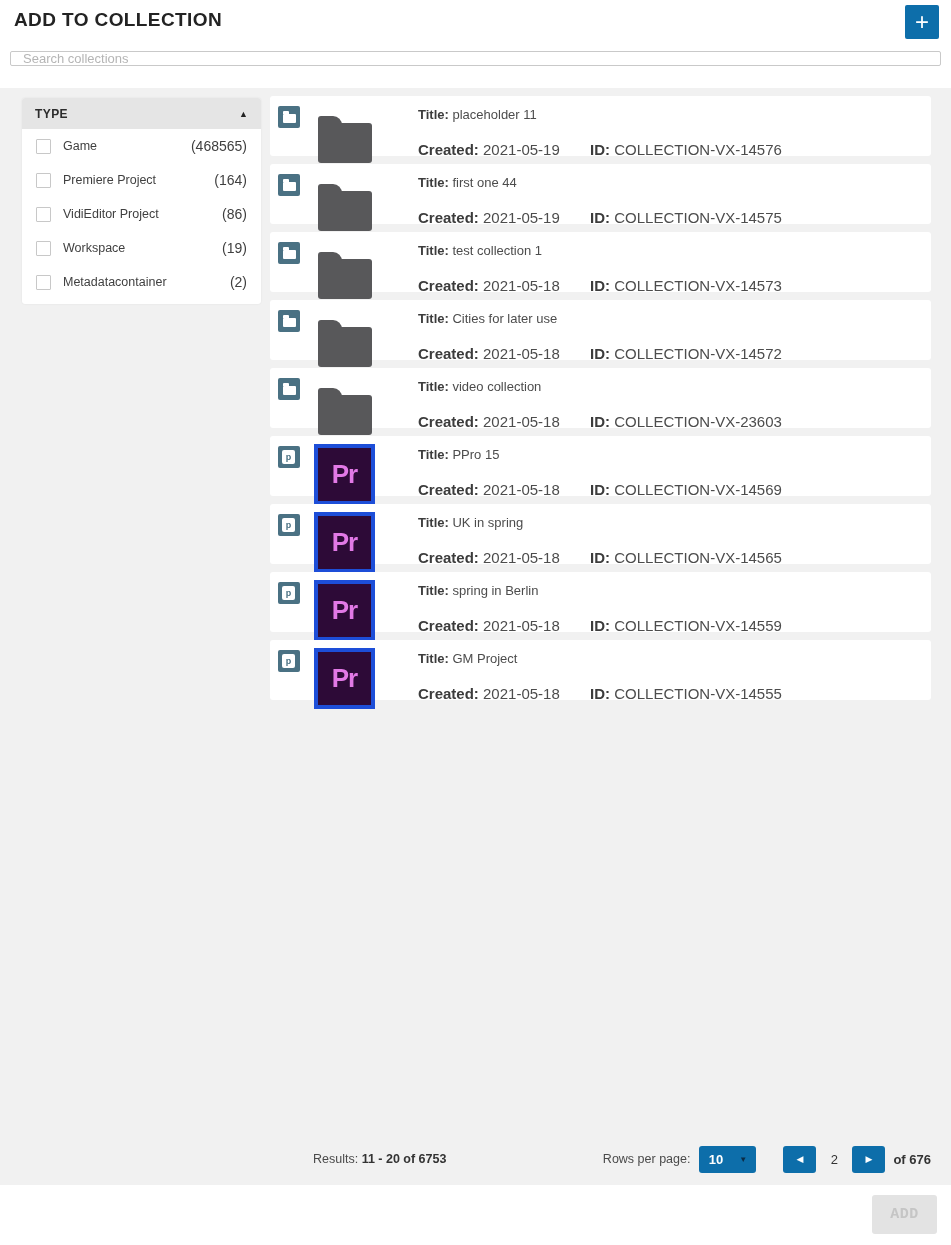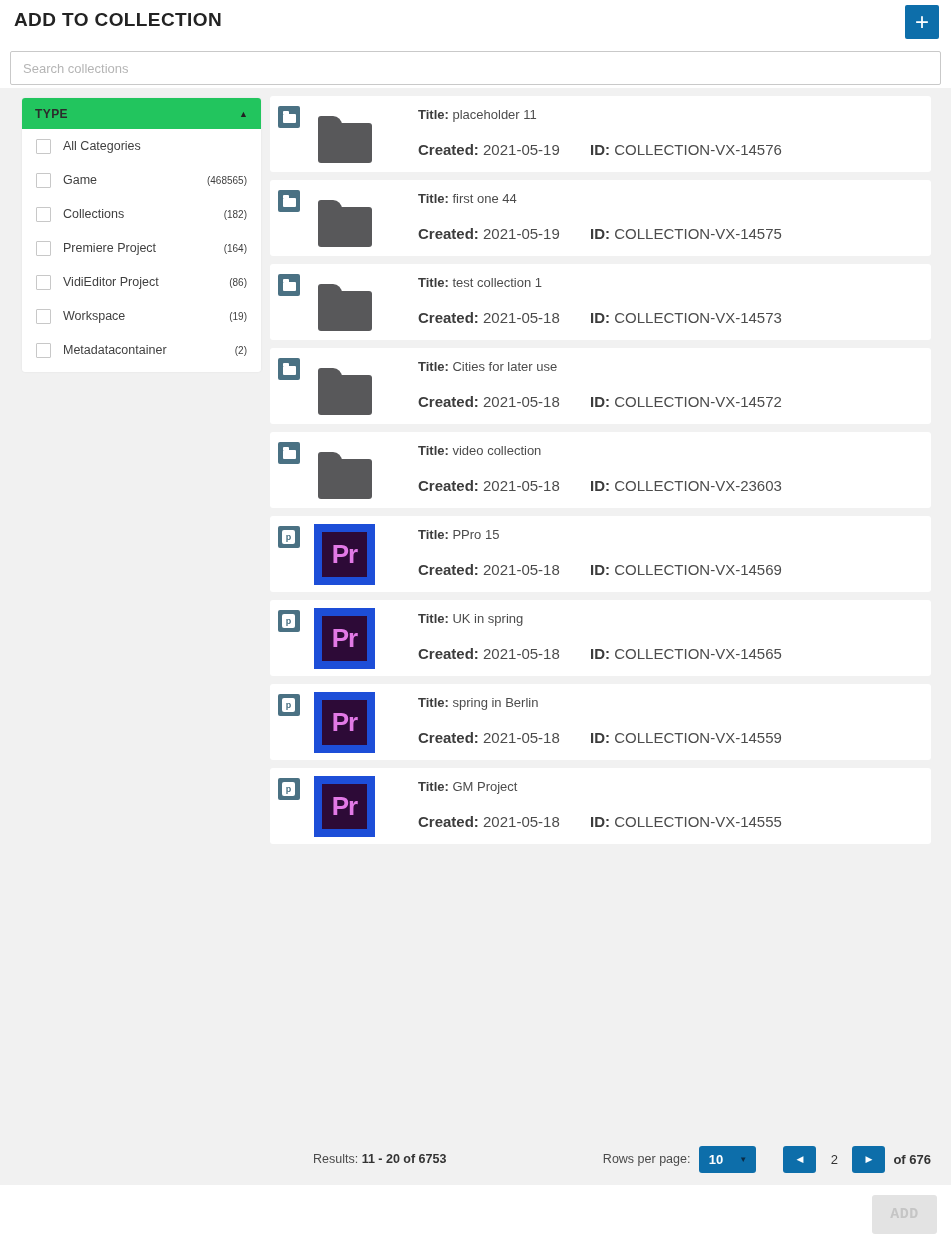"Search collections" .search-input { height: 34px -> 15px }
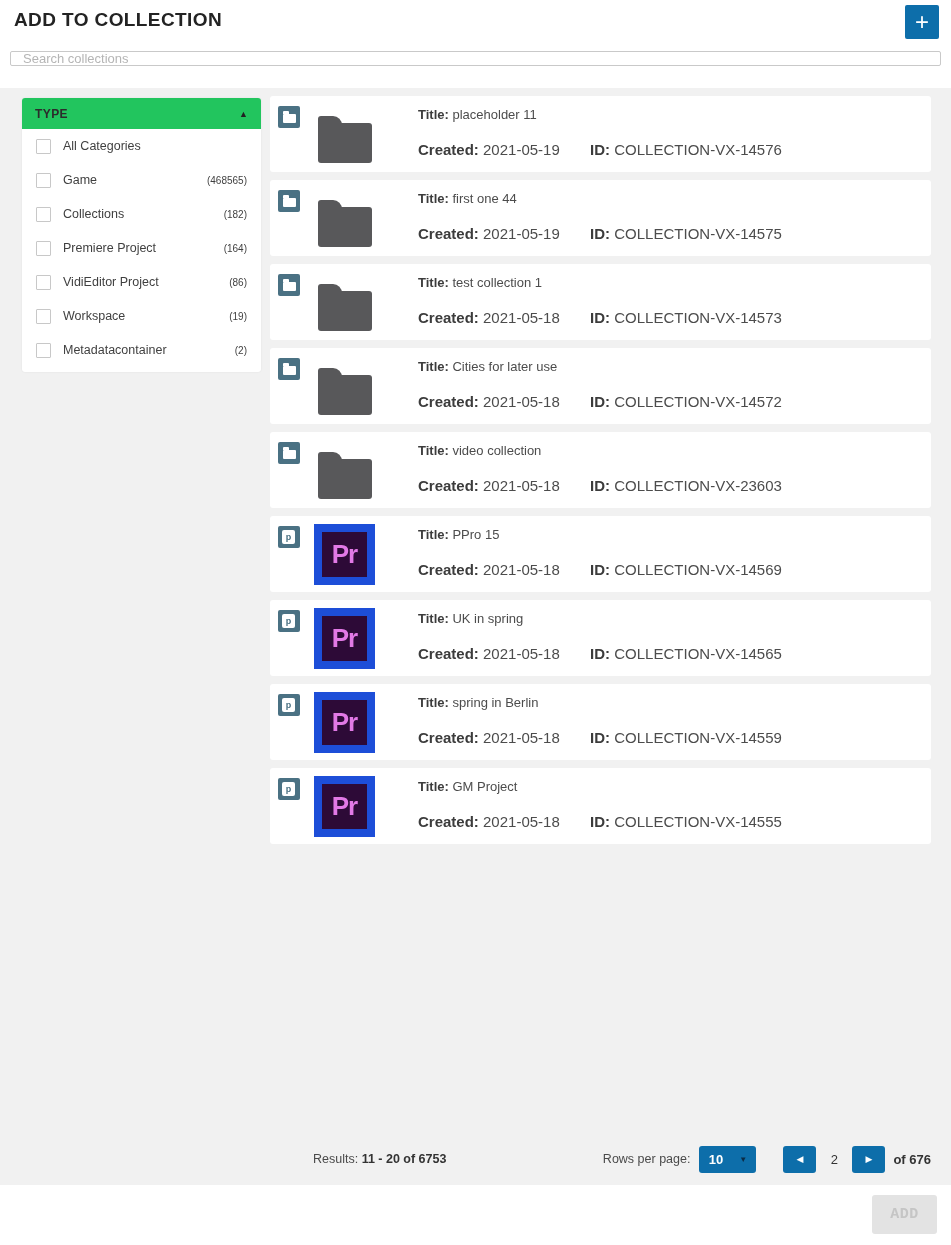"TYPE" .filter-header { background: #22c55e -> #e5e5e5 }
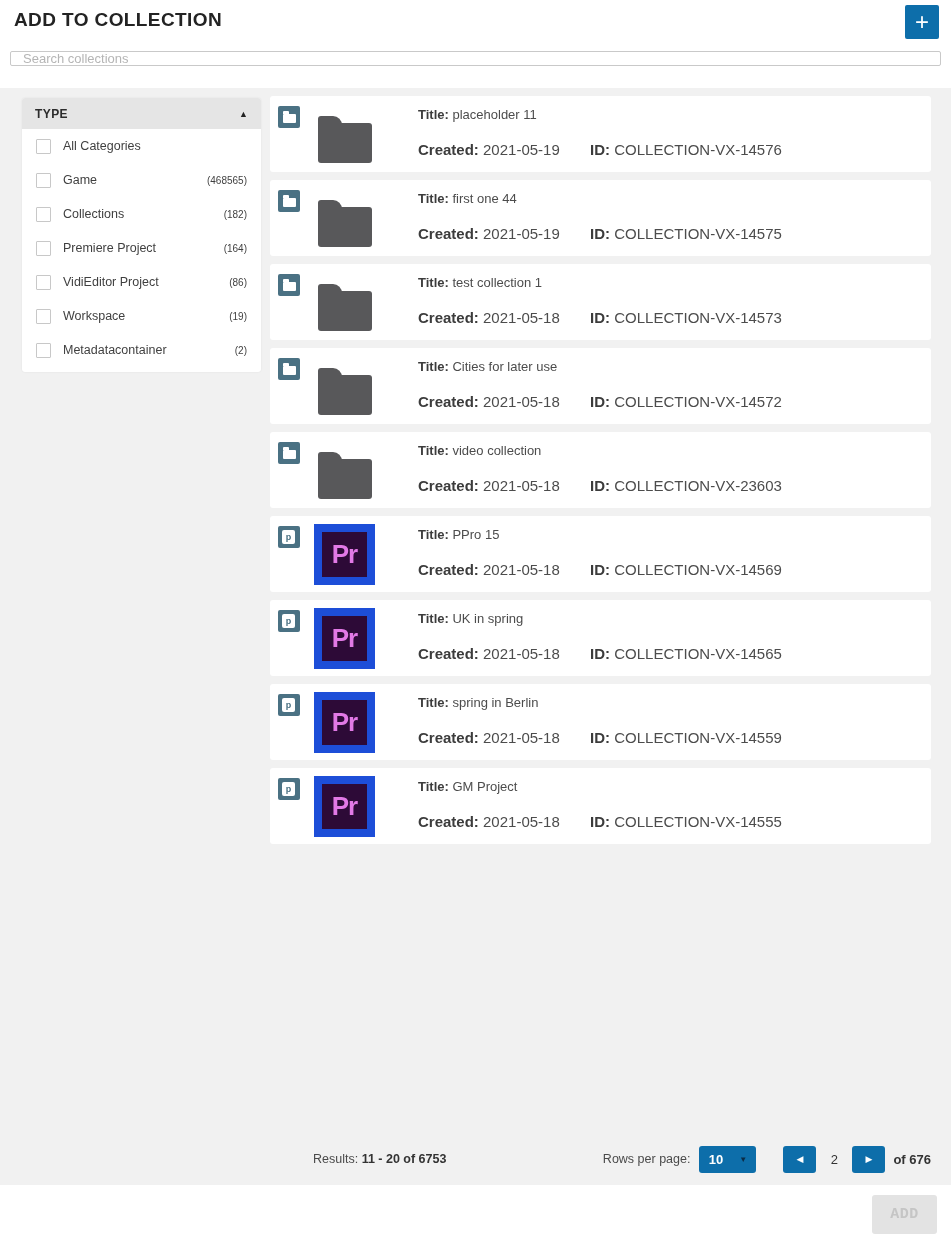"Title: placeholder 11" .row { height: 76px -> 60px }
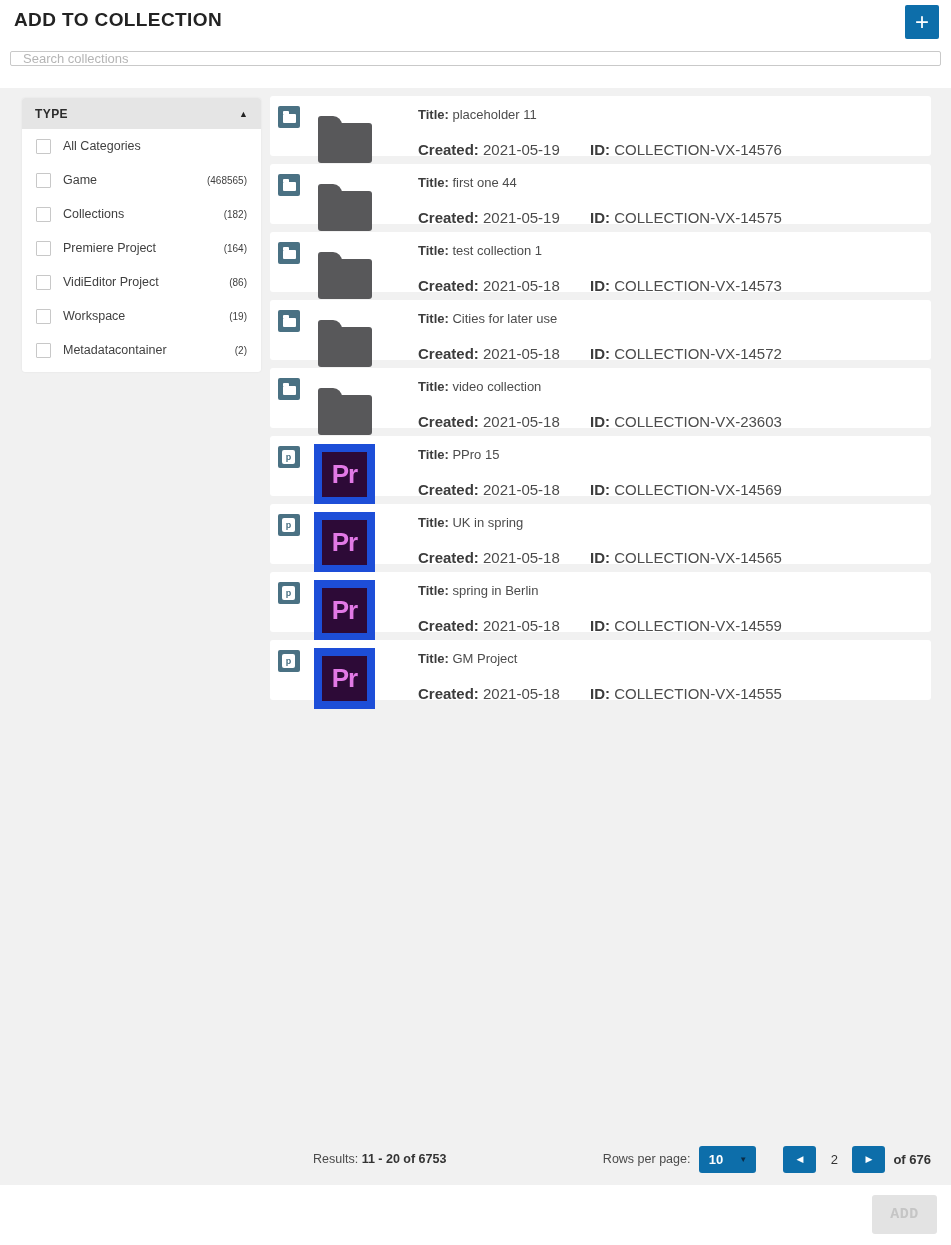"All Categories" div.filter-item { html: <div> <span></span> <span>All Categories</span> <span></span> </div> -> none }
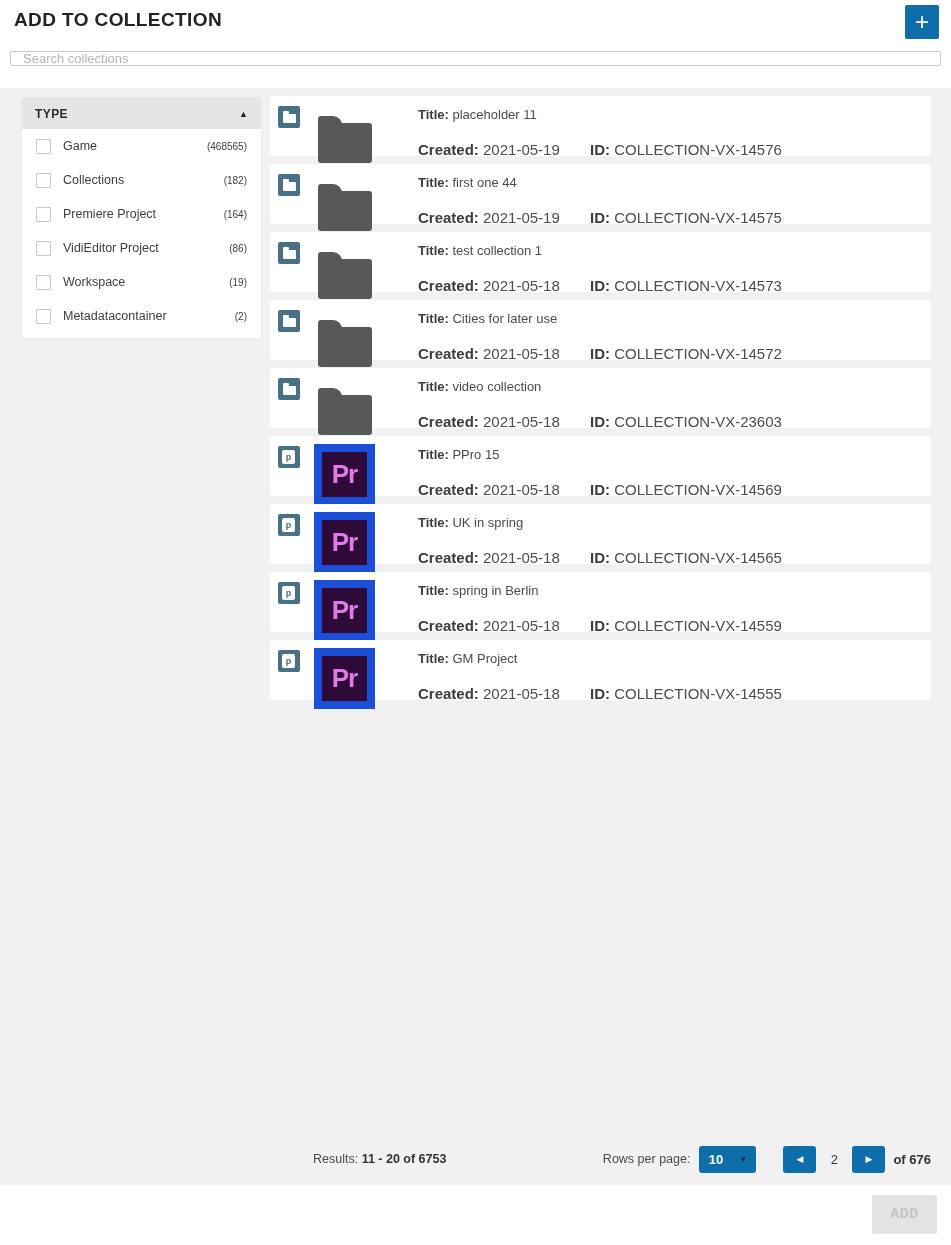"(468565)" .filter-count { font-size: 10px -> 14px }
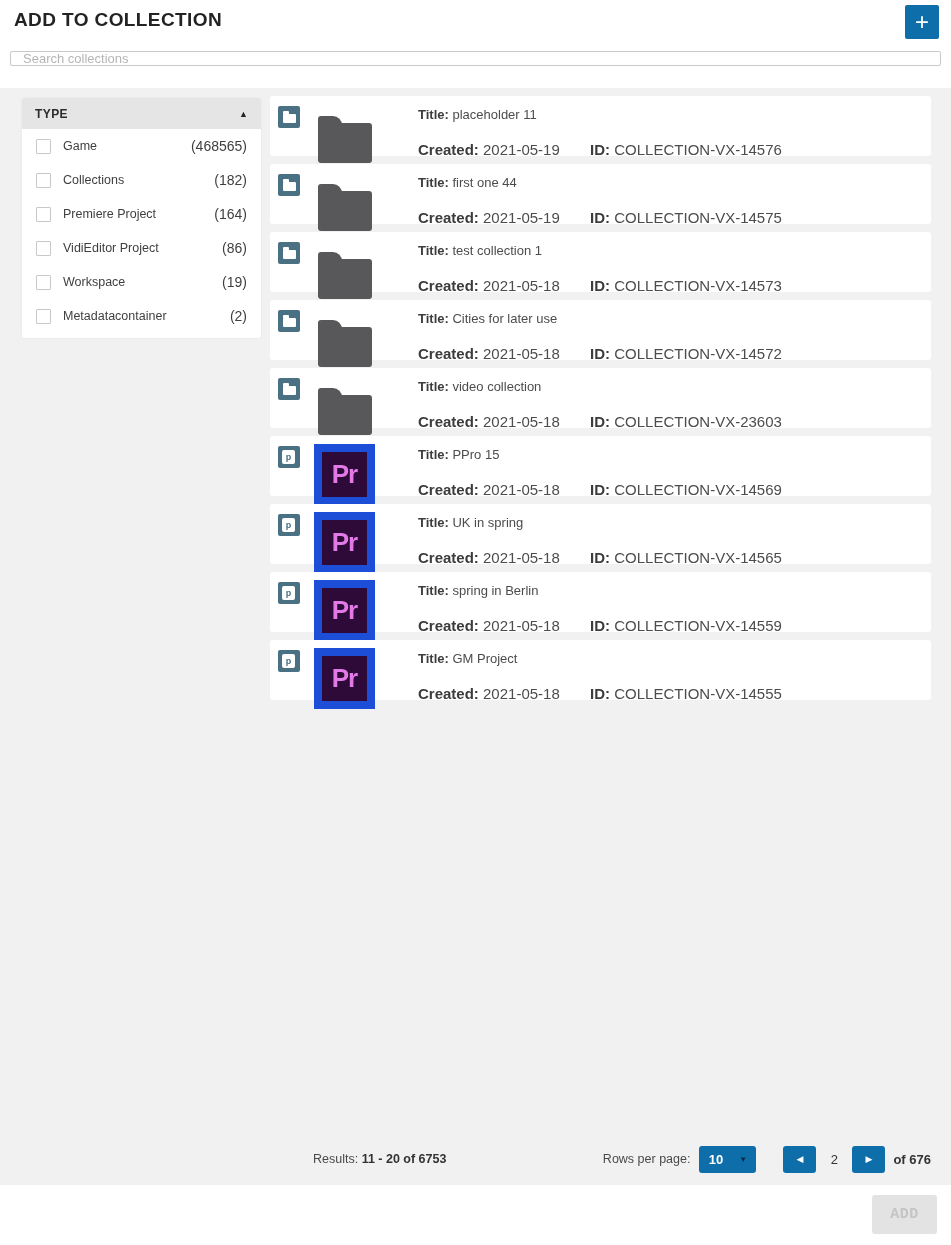"Collections" div.filter-item { html: <div> <span></span> <span>Collections</span> <span>(182)</span> </div> -> none }
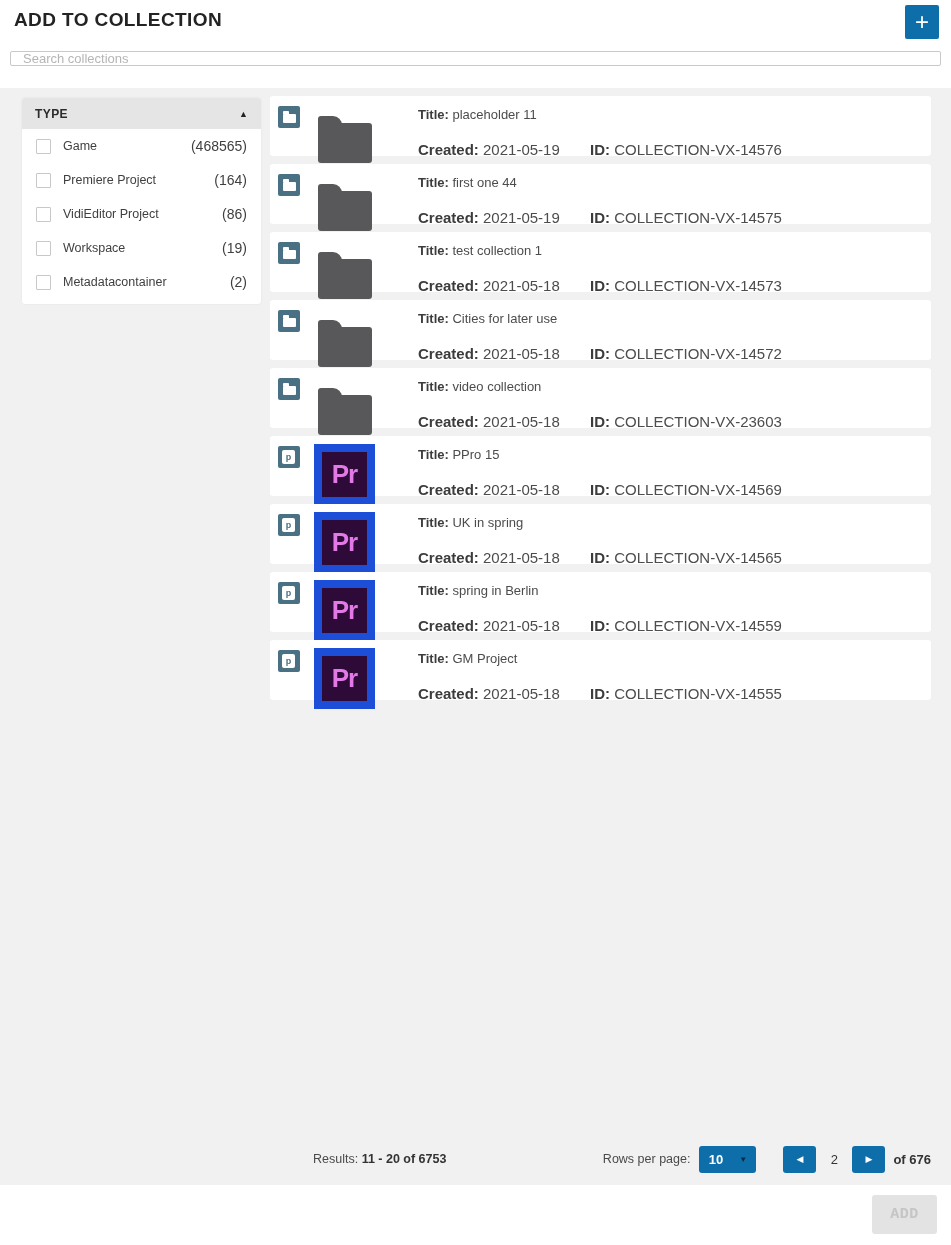"Pr" .thumb-premiere { border: 8px solid #1d4ed8 -> 4px solid #1d4ed8 }
